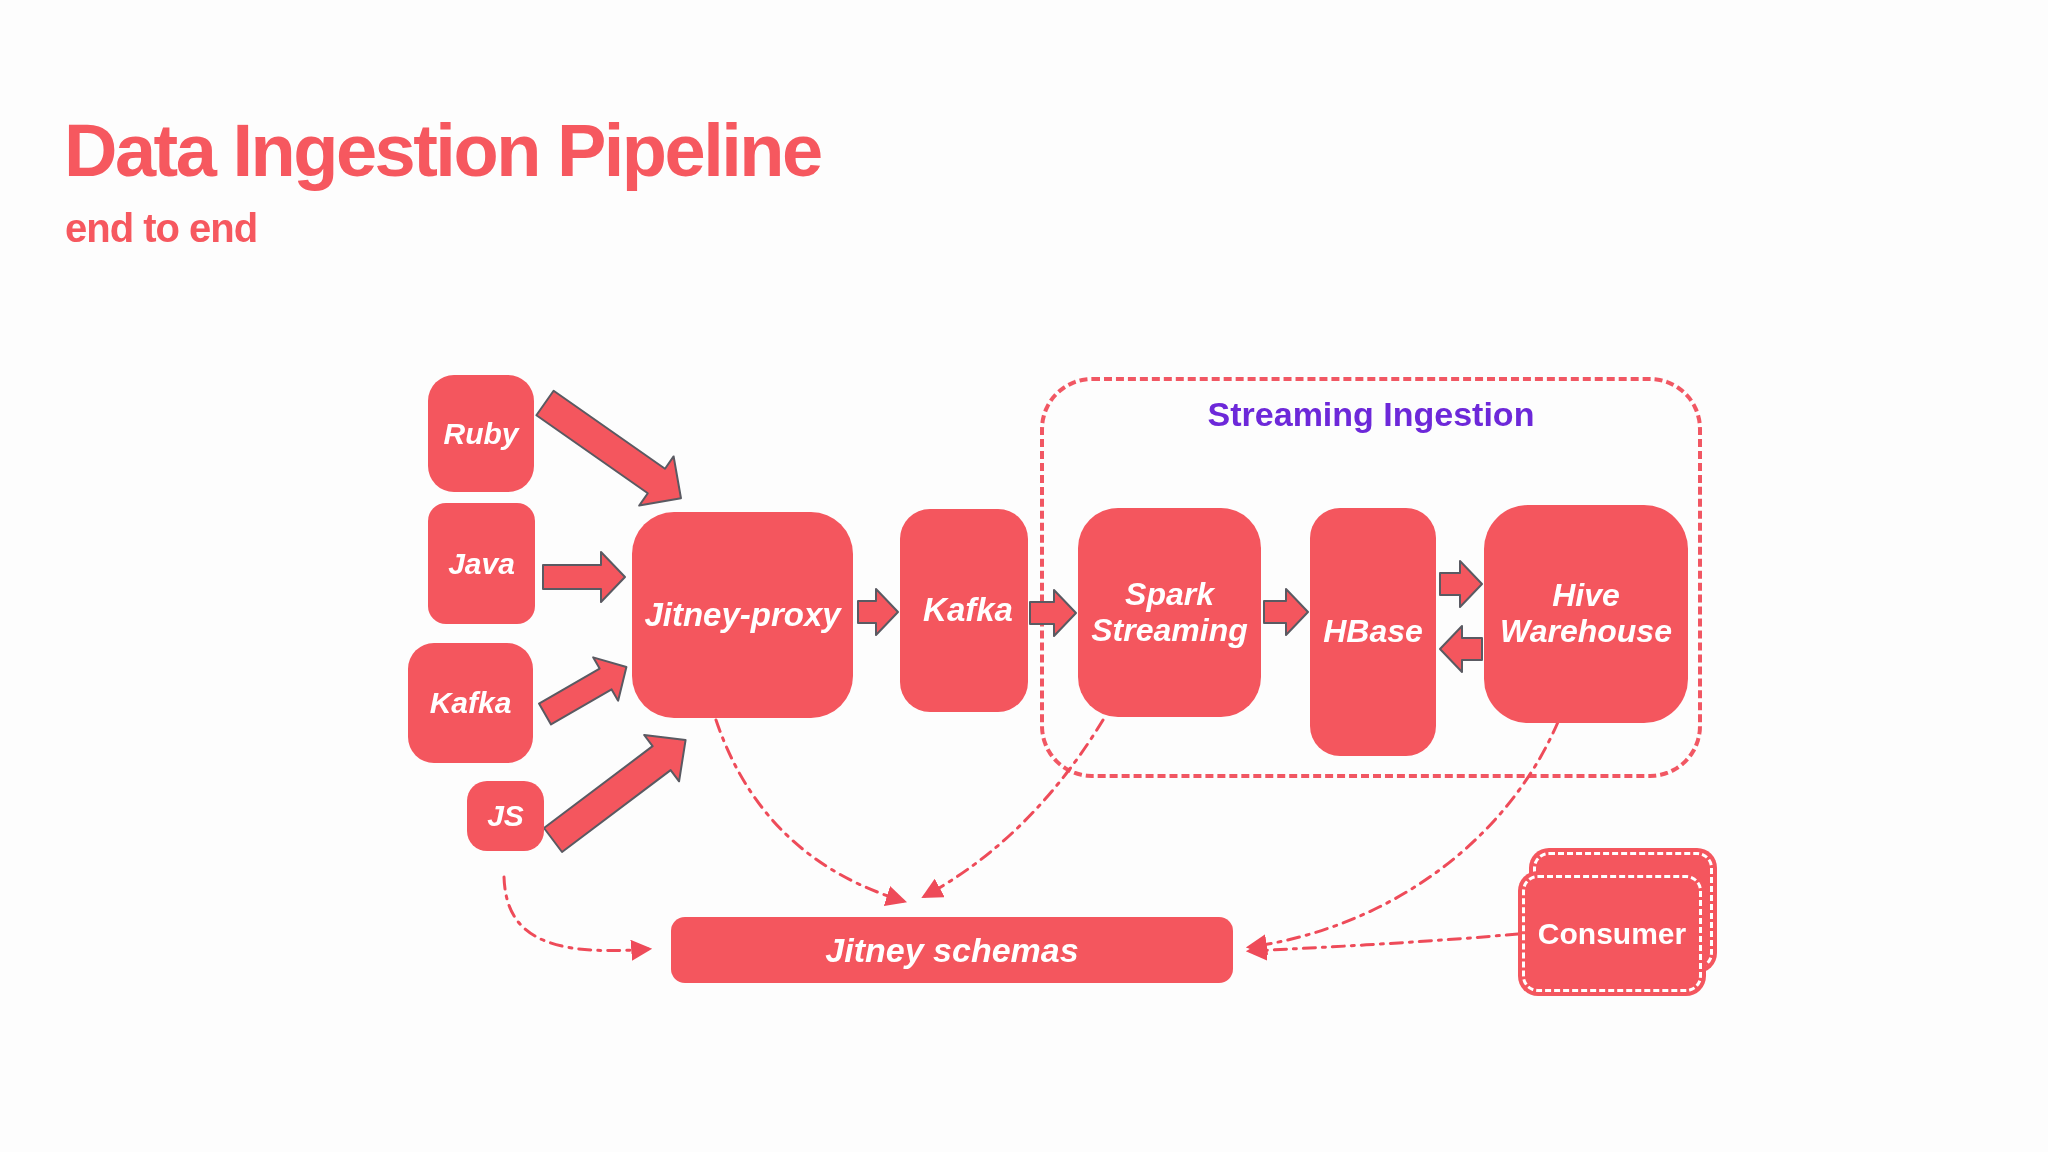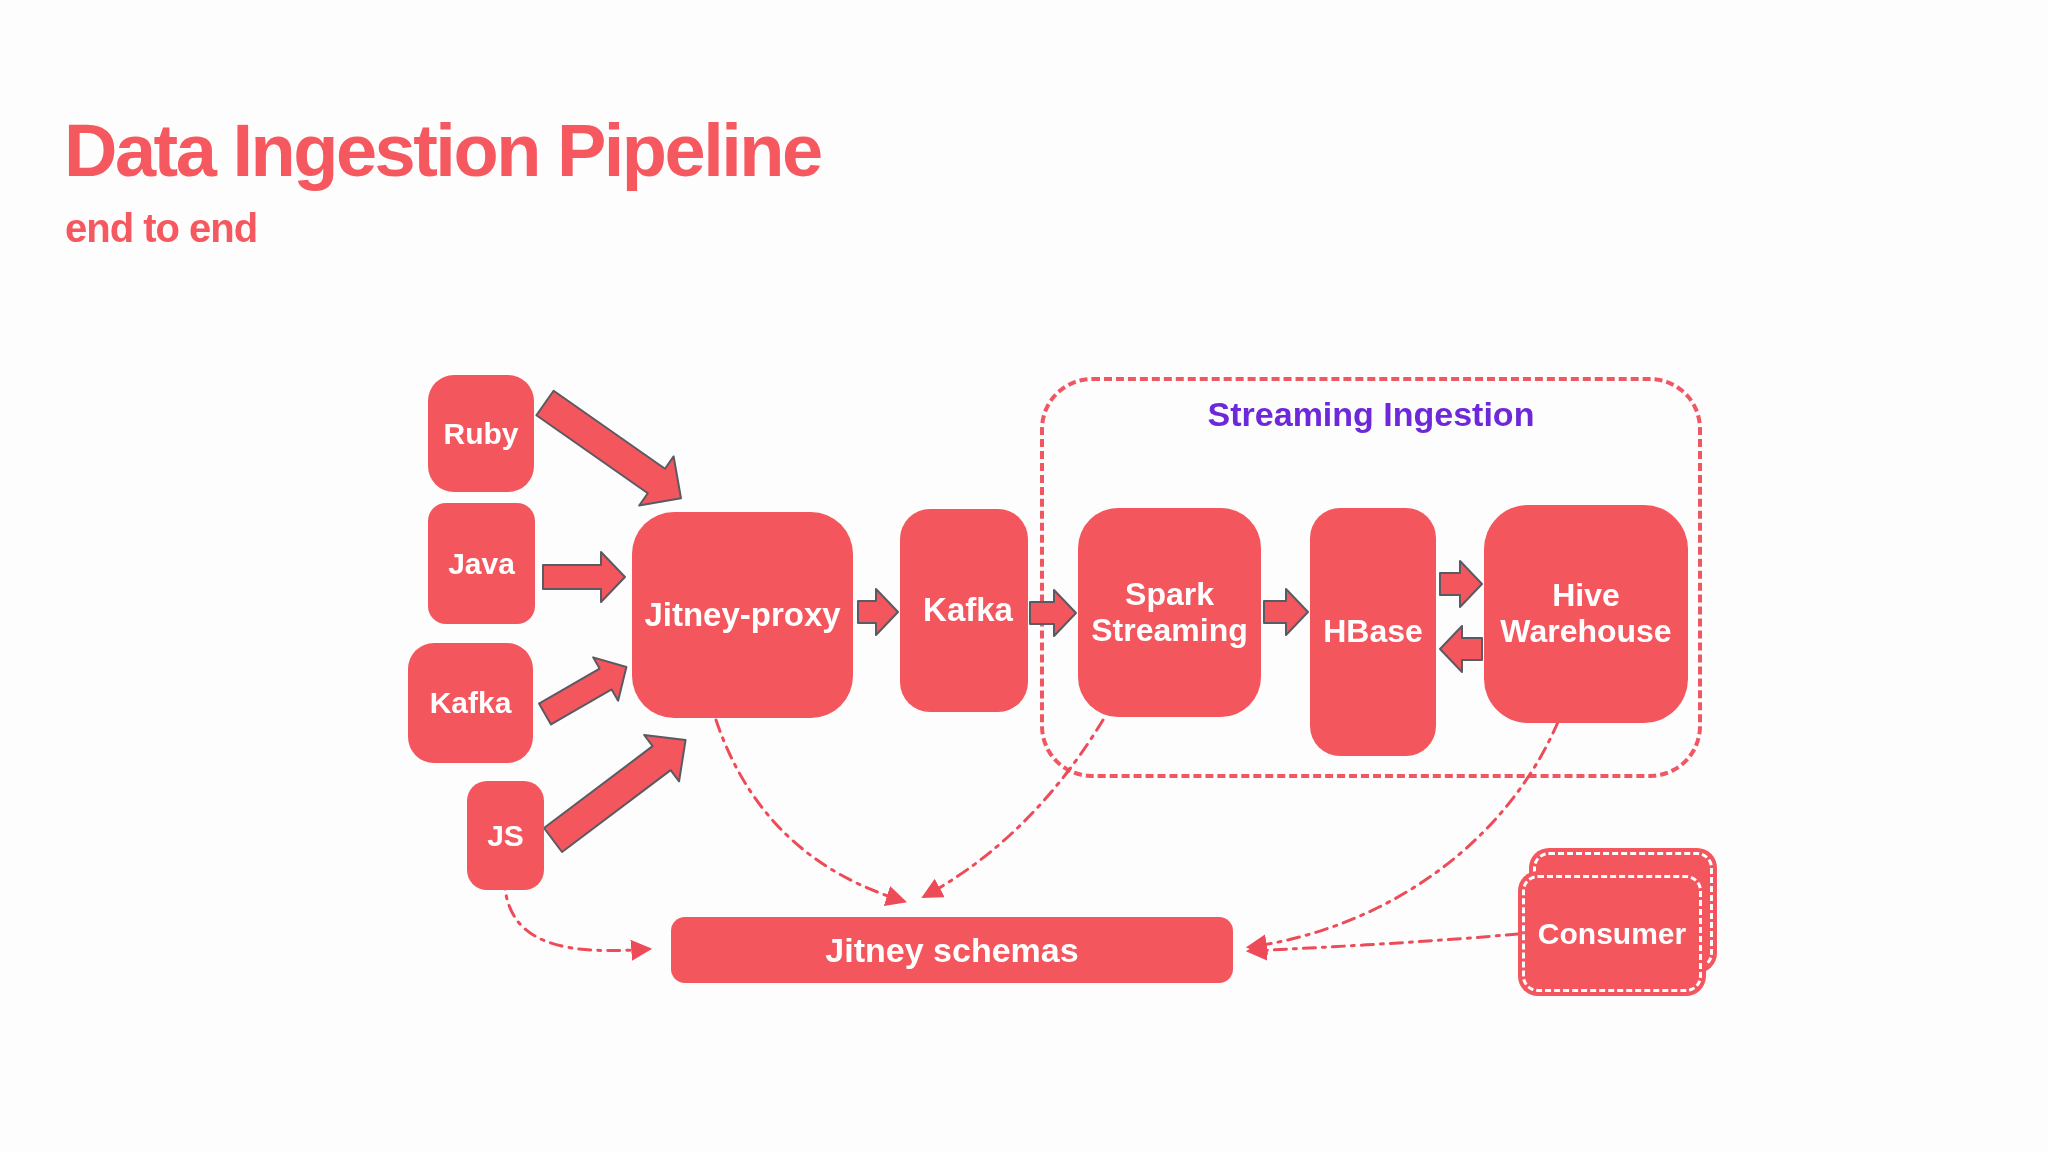"Ruby" .node { font-style: none -> italic }
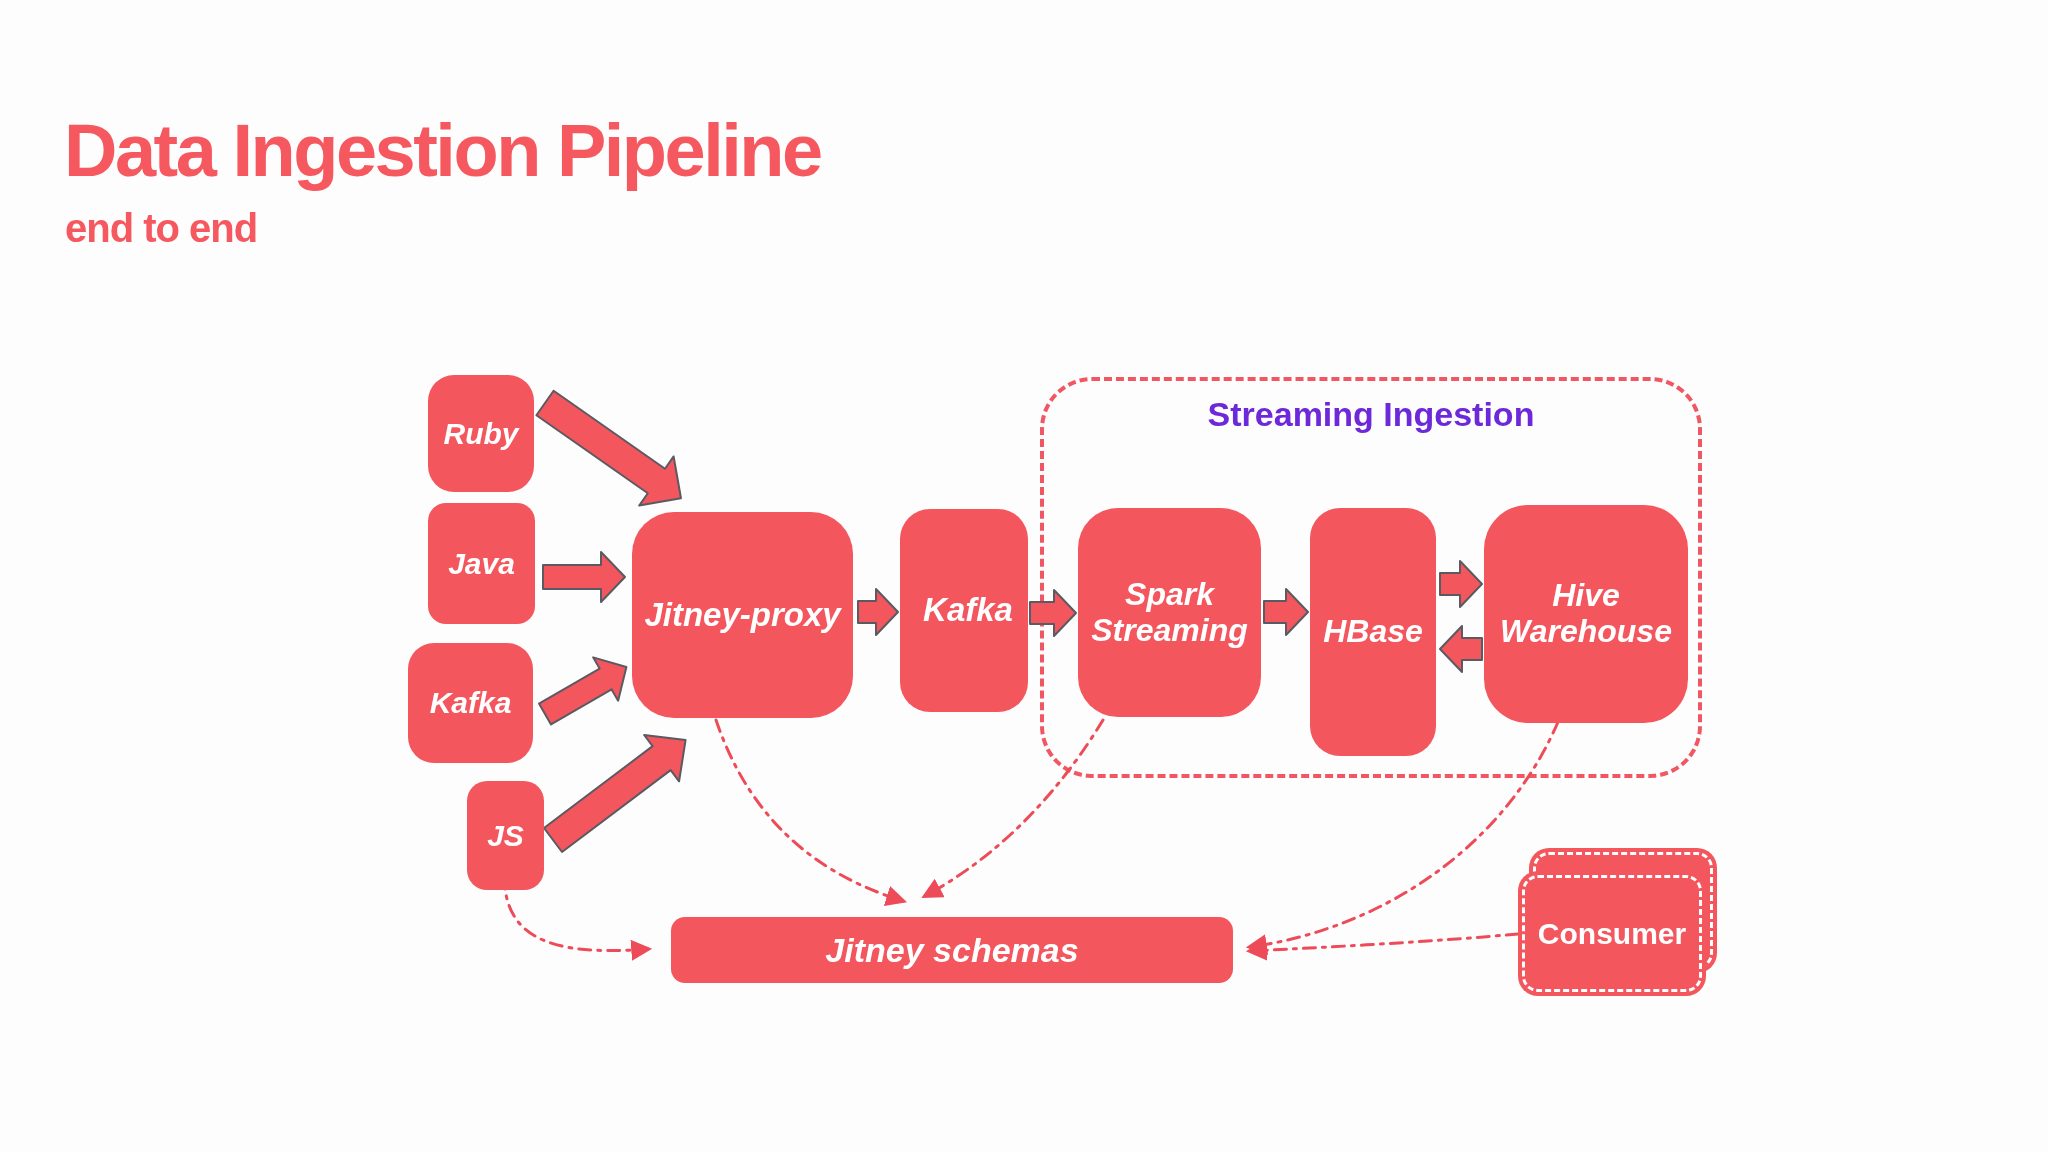"JS" .n-js { height: 109px -> 70px }
